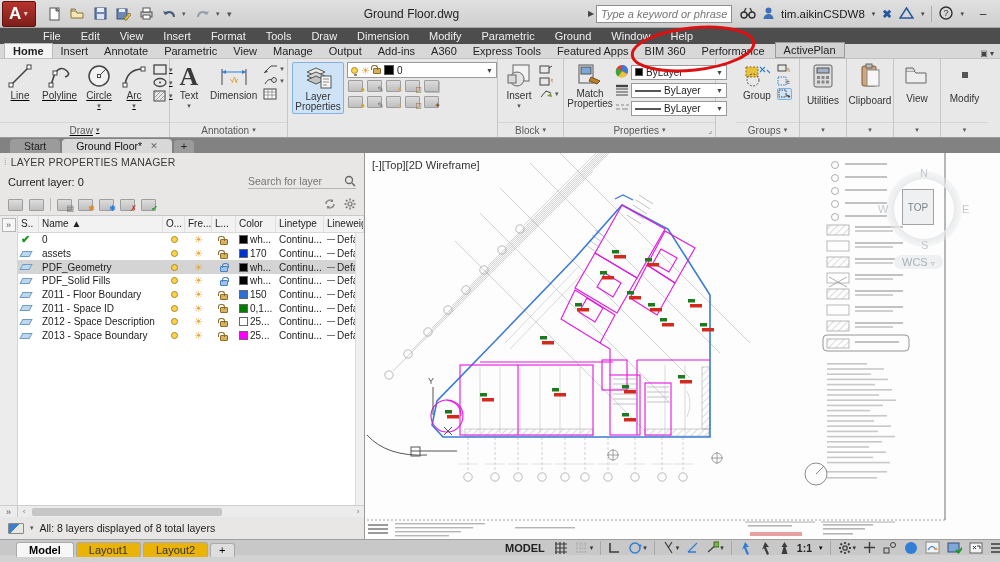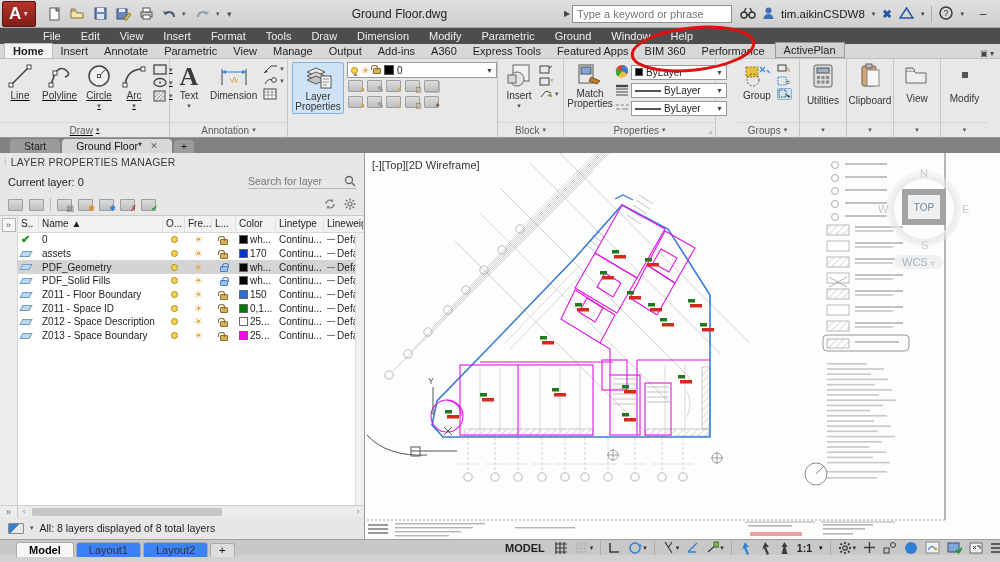"Type a keyword or phrase" .tsearch input { font-style: none -> italic; width: 160px -> 136px }
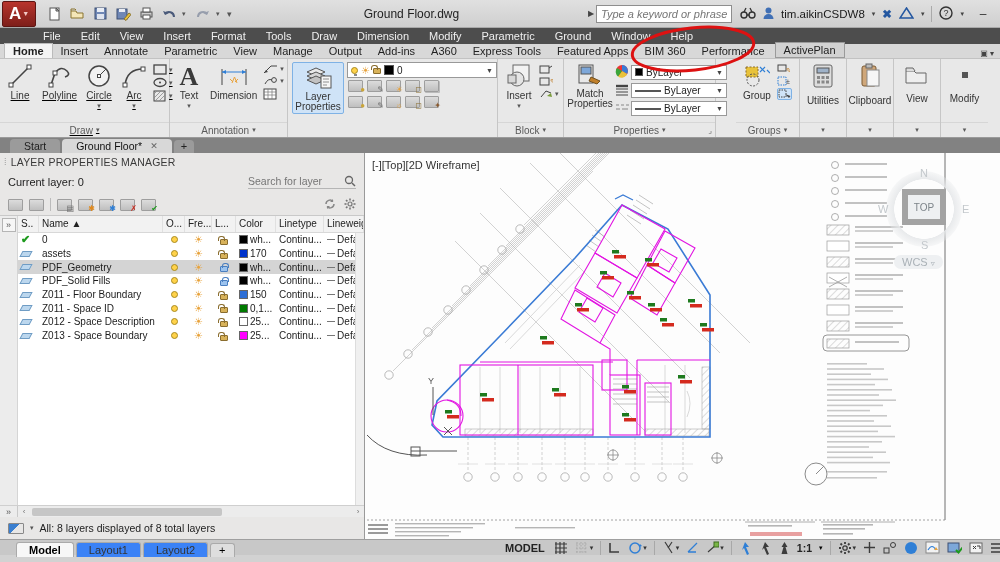"TOP" .vc-top { border: 6px solid #a3a3a3 -> 1px solid #a3a3a3; width: 44px -> 32px }
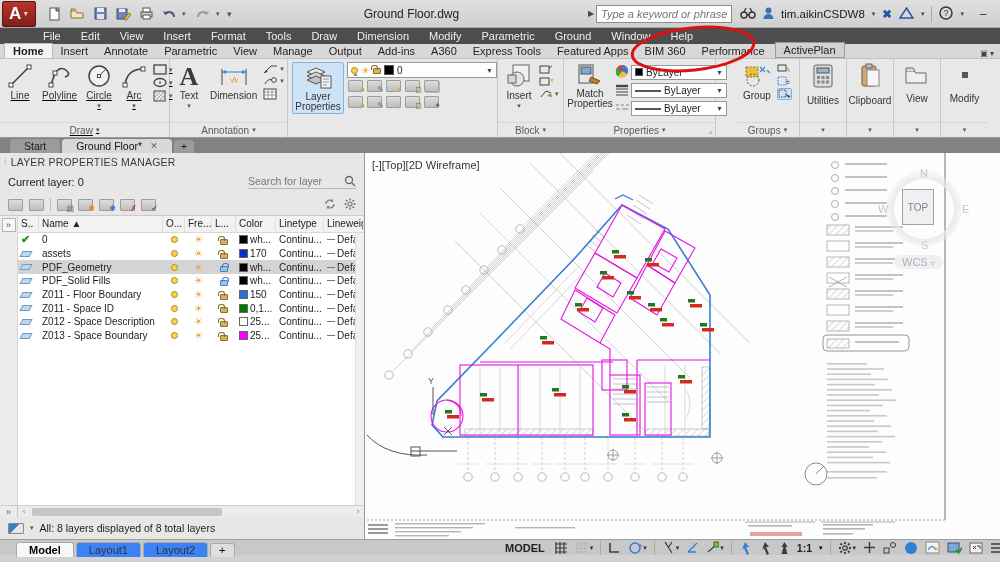"Layout1" .mtab { background: #3b82f6 -> #eab308 }
